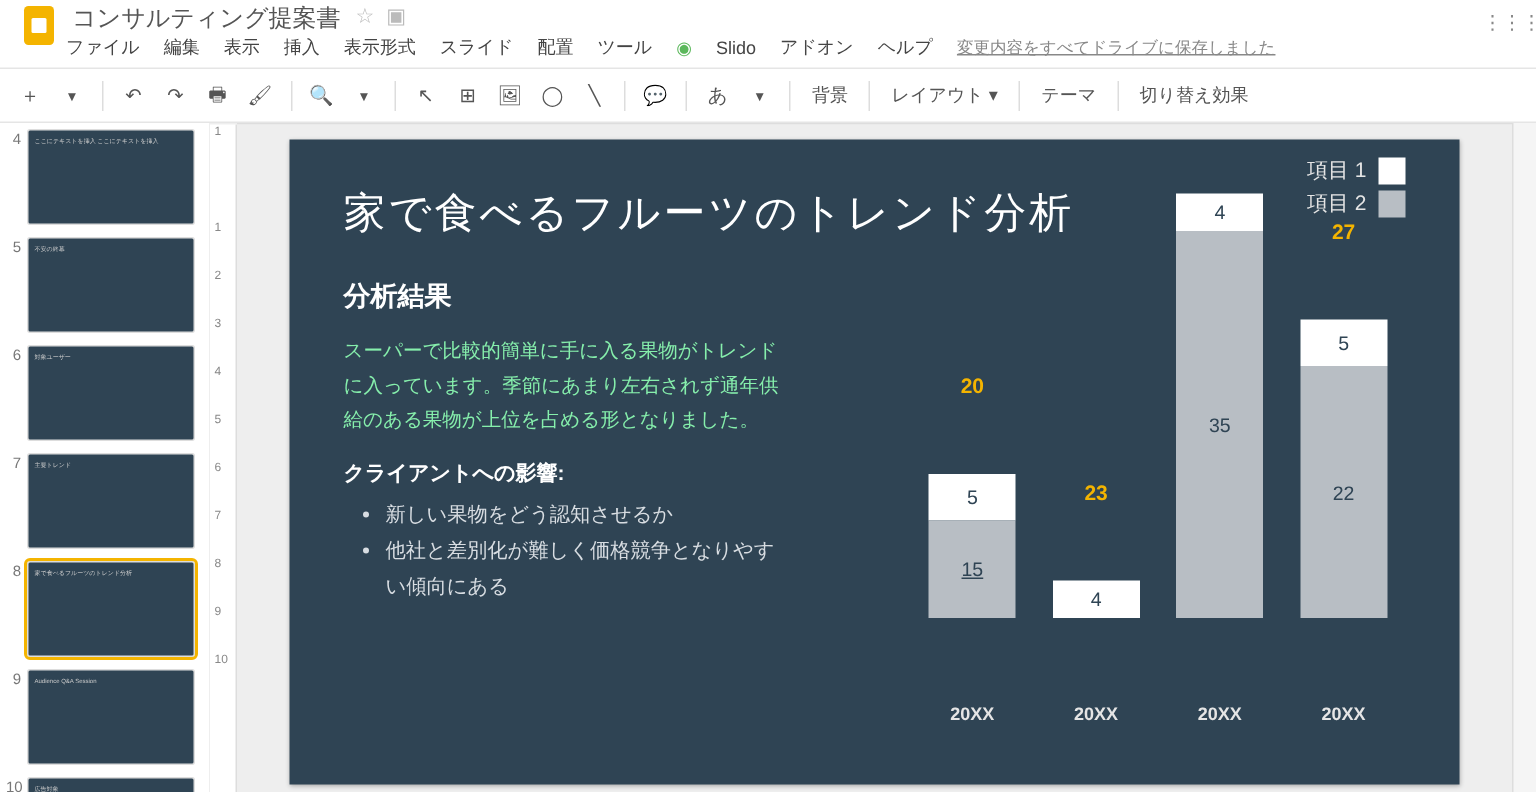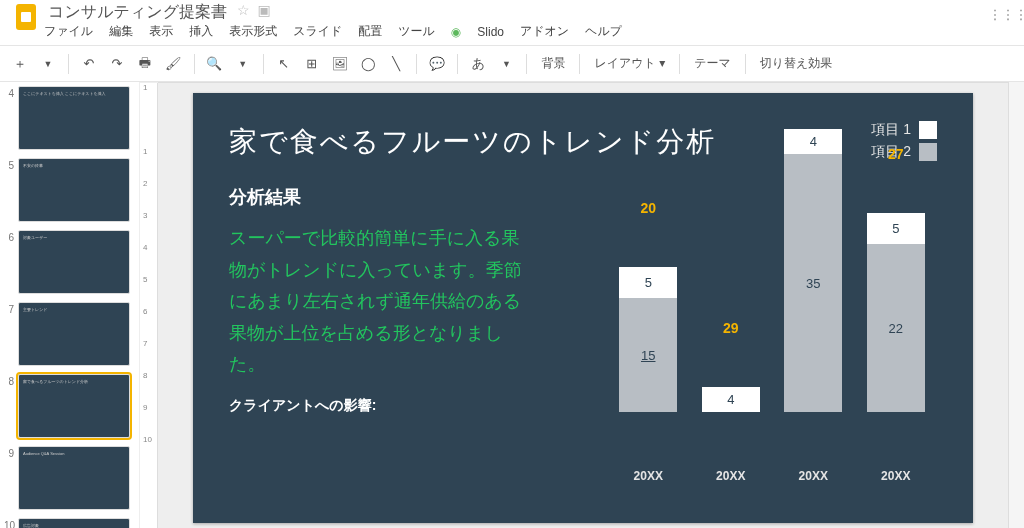"変更内容をすべてドライブに保存しました" span.save-status { html: none -> <span>変更内容をすべてドライブに保存しました</span> }
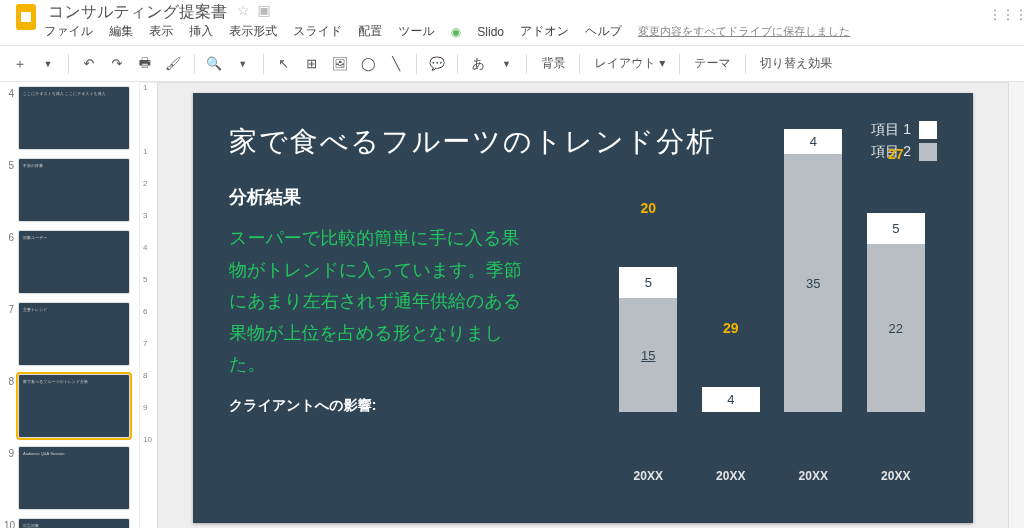"項目 1" .legend { top: 28px -> 12px }
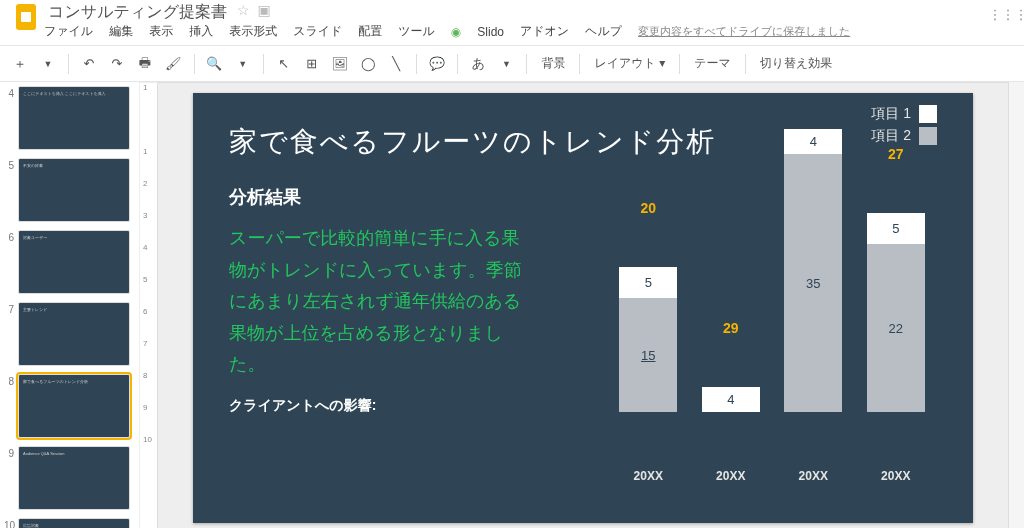"スーパーで比較的簡単に手に入る果物がトレンドに入っています。季節にあまり左右され" .body-text { color: #22c55e -> #86efac; font-size: 18px -> 13px }
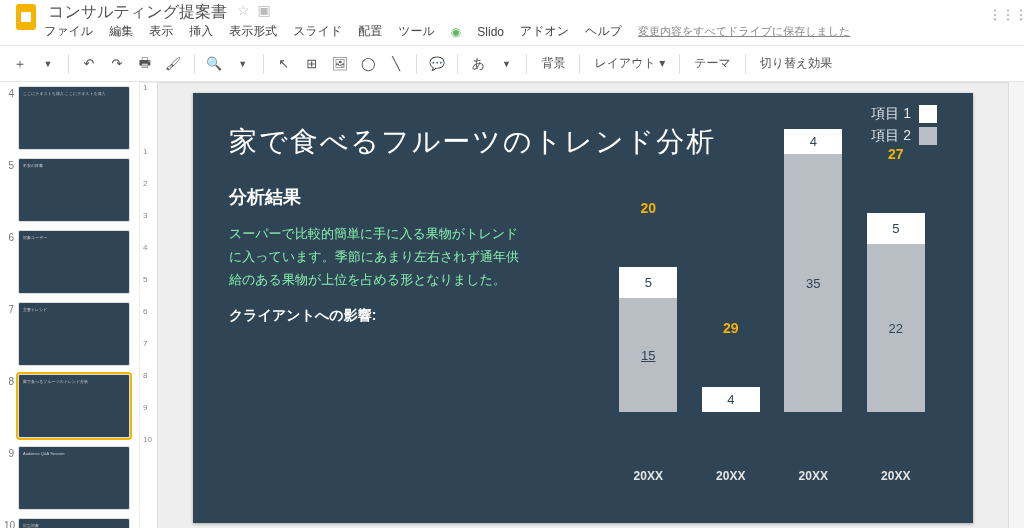"29" div.bar-total { text: 29 -> 23 }
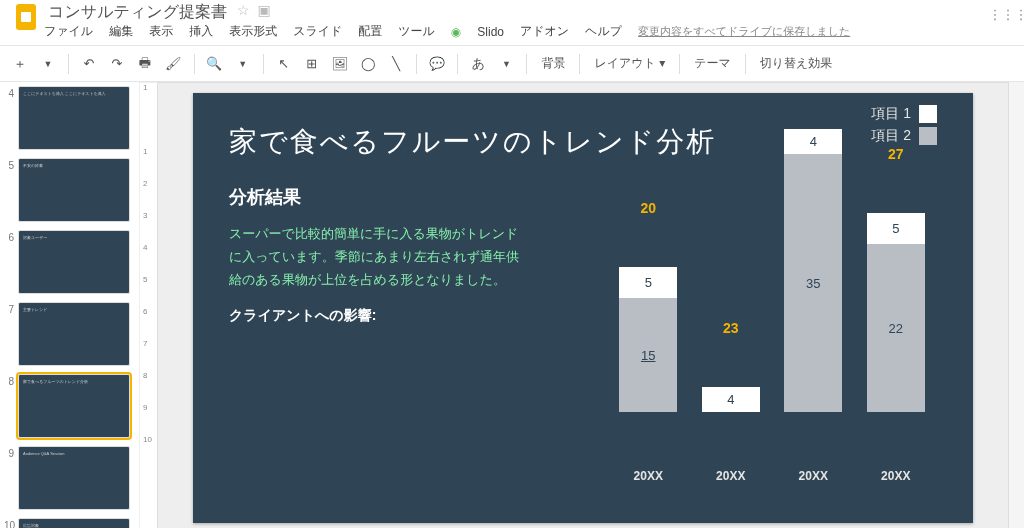"新しい果物をどう認知させるか" ul.impact-list { html: none -> <ul> <li>新しい果物をどう認知させるか</li> <li>他社と差別化が難しく価格競争となりやすい傾向にある</li> </ul> }
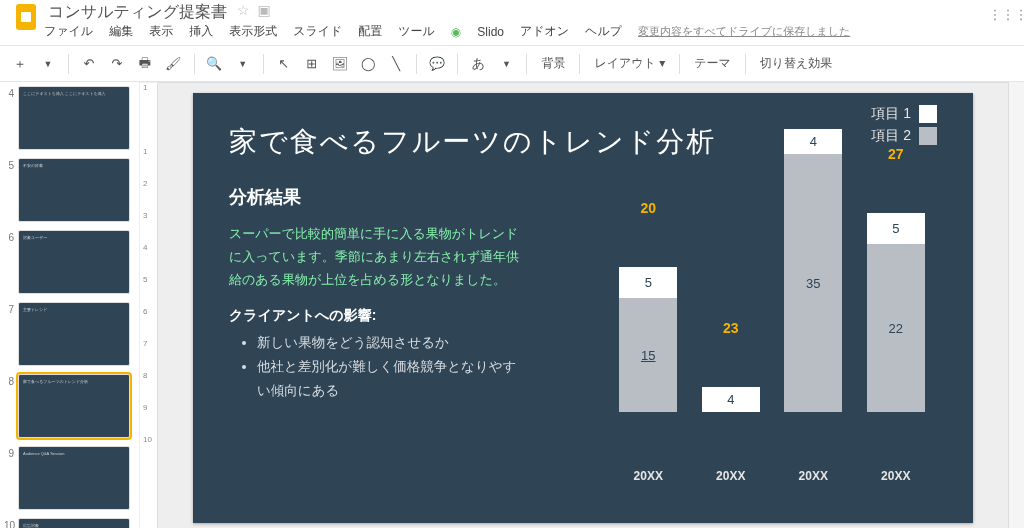"15" div.seg { height: 114px -> 65px }
